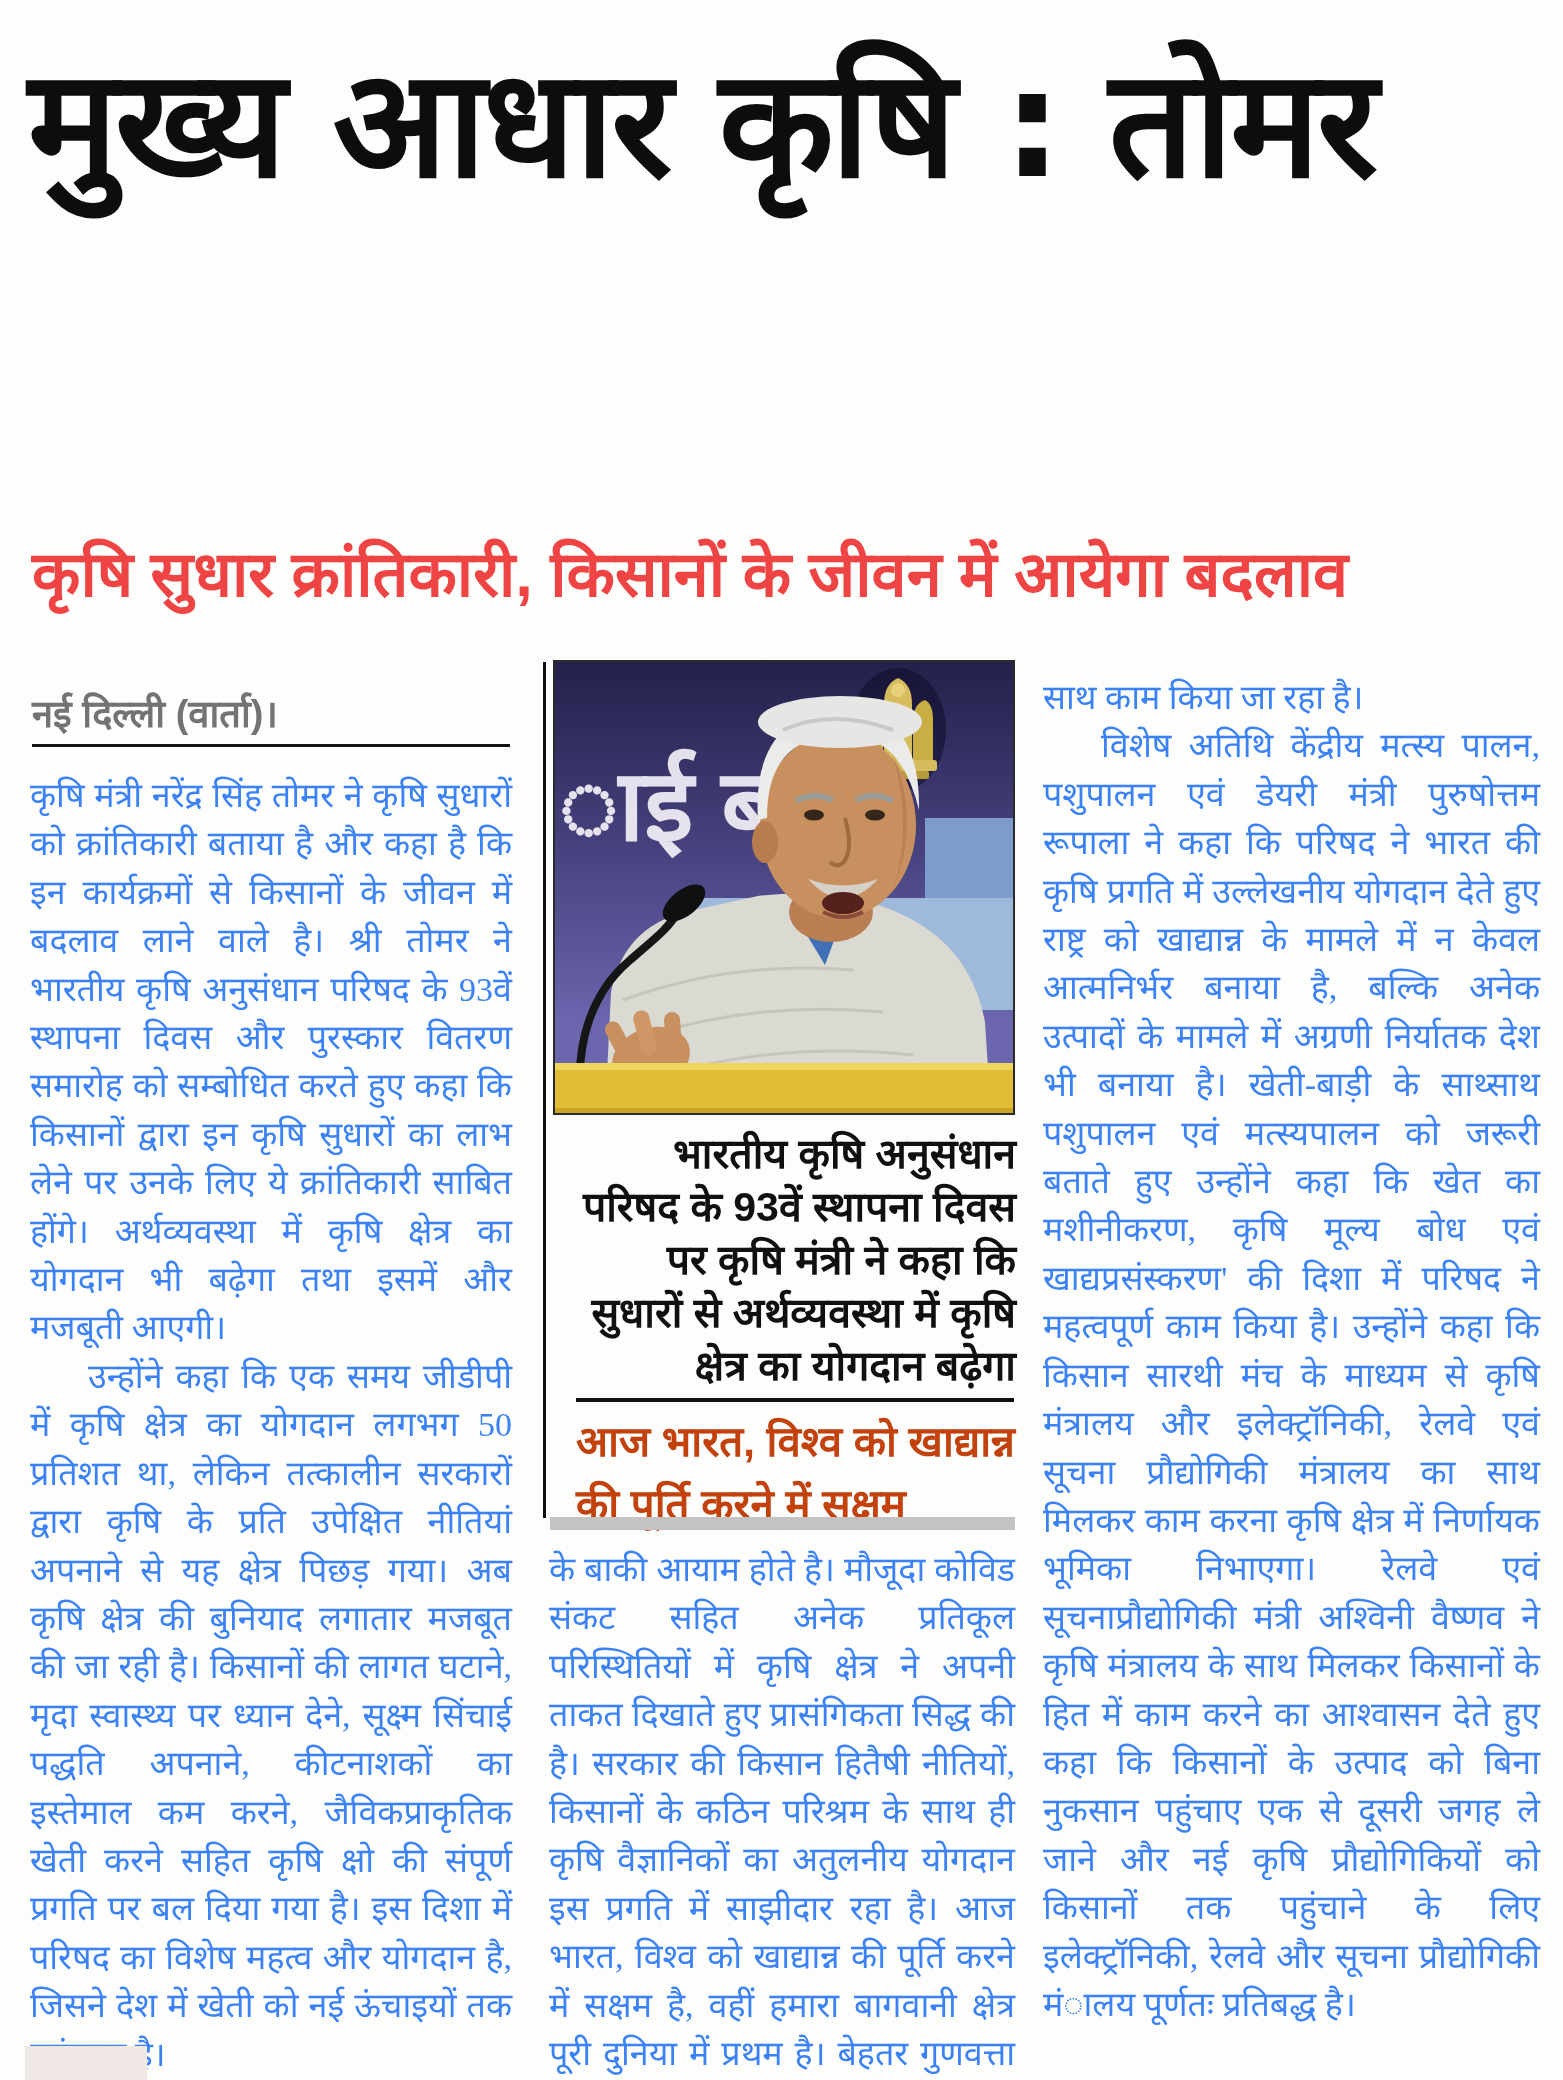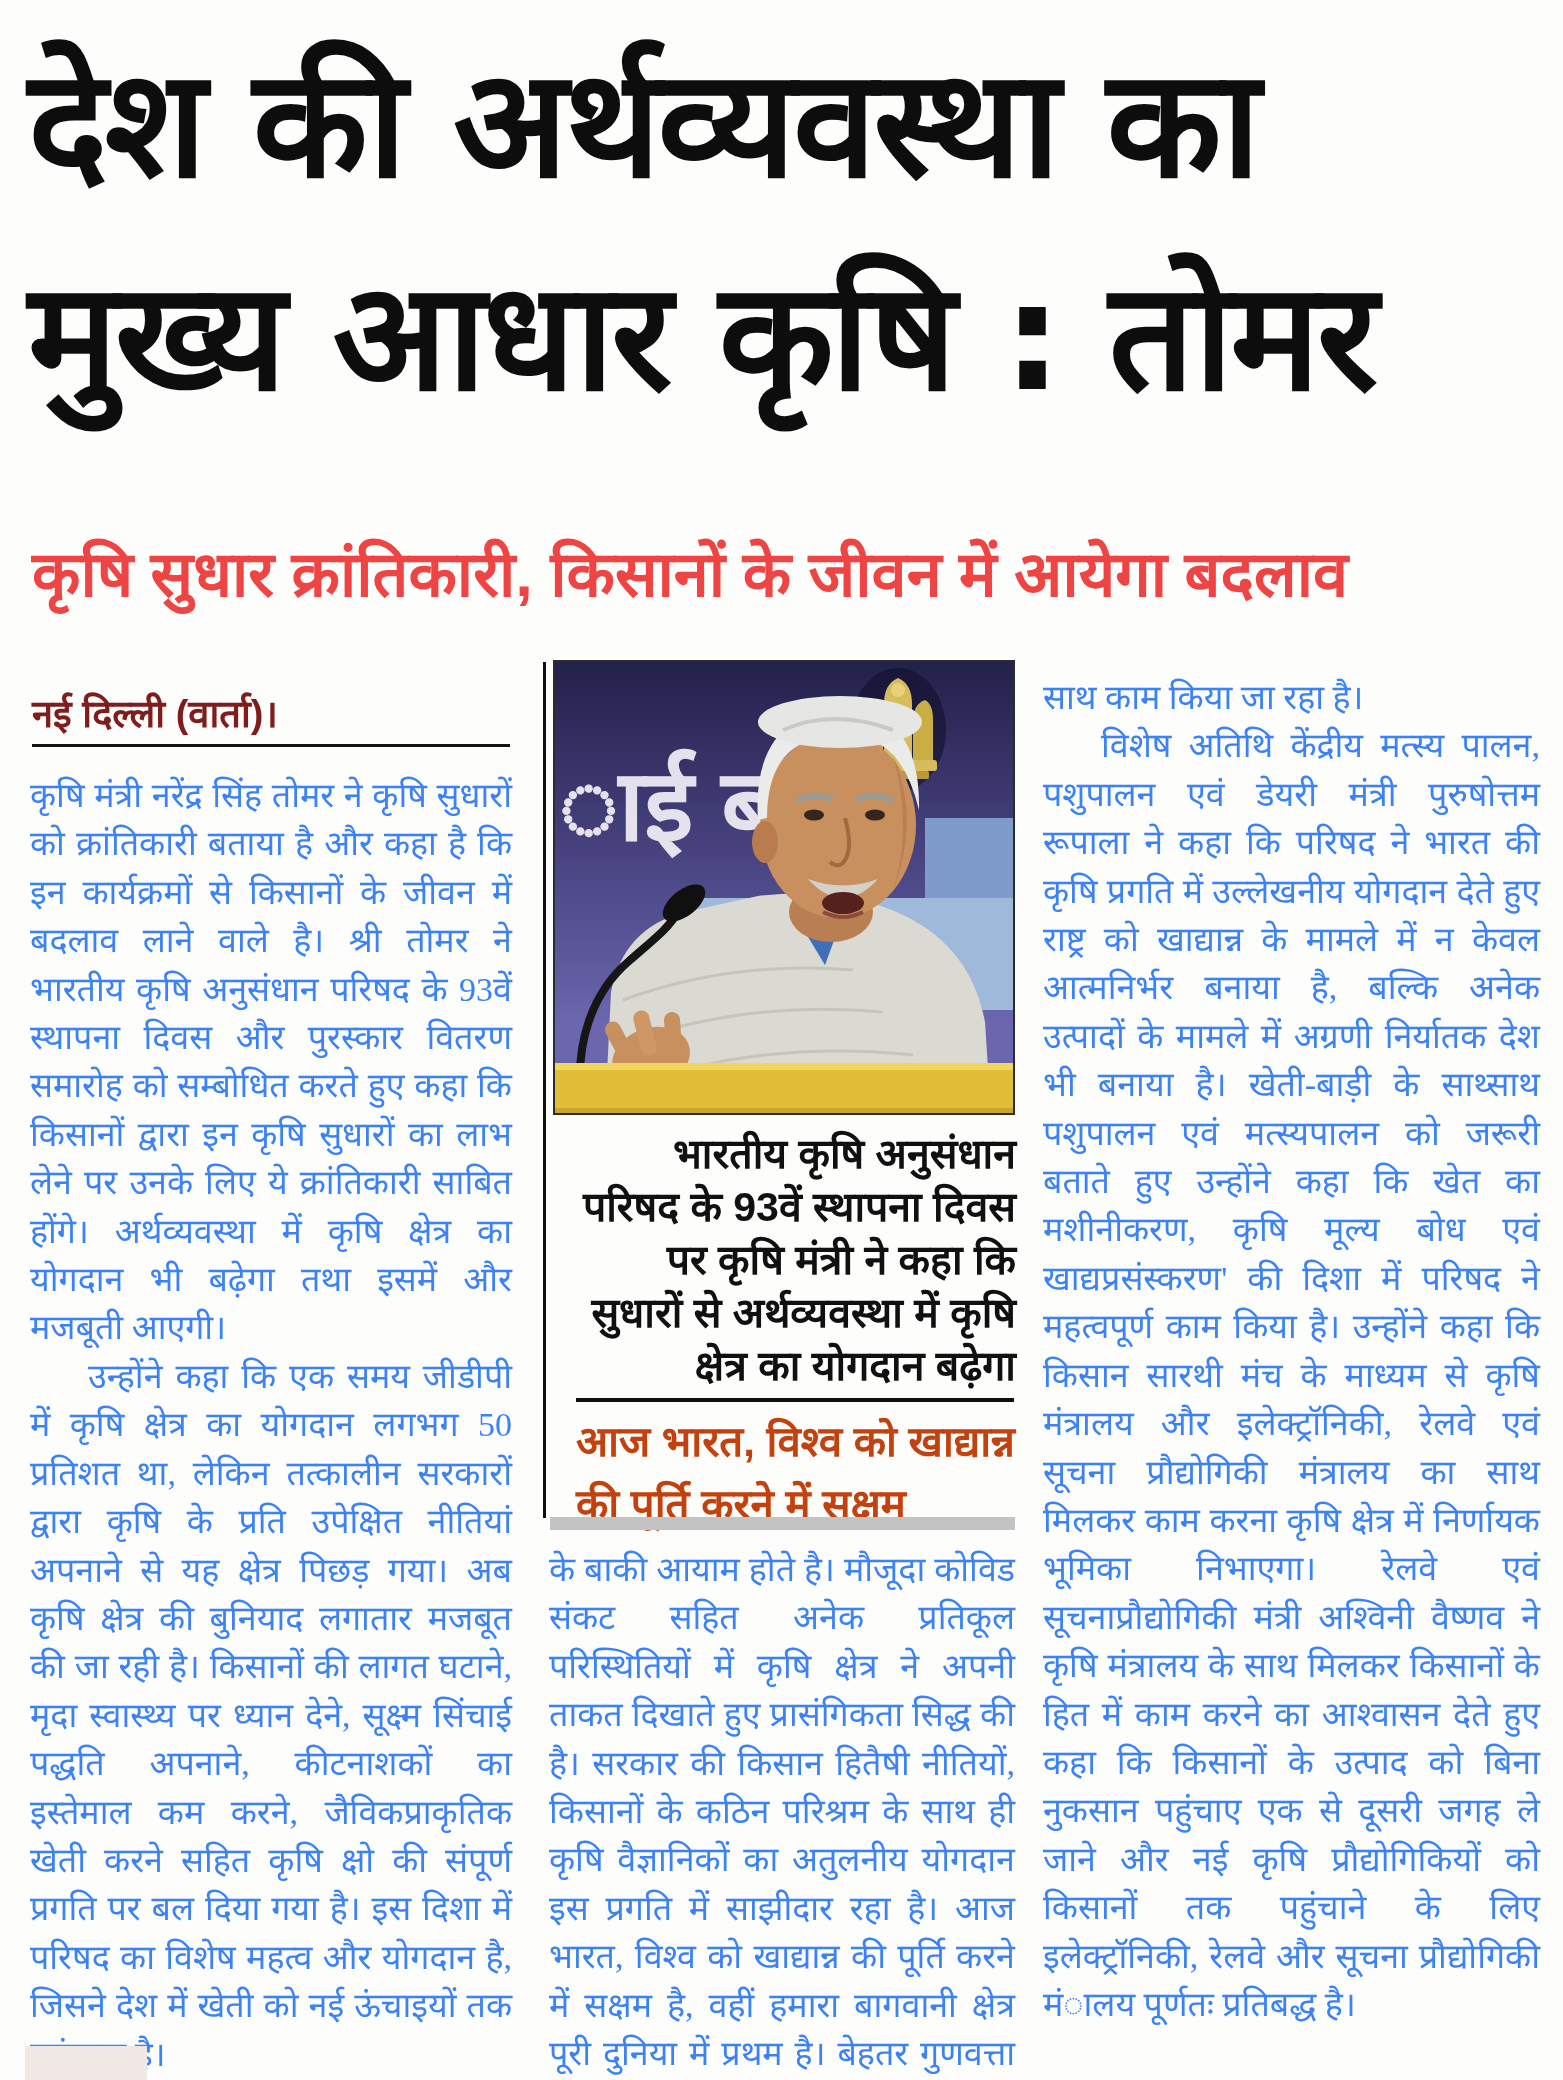"देश की अर्थव्यवस्था का" div { html: <div>देश की अर्थव्यवस्था का</div> -> none }
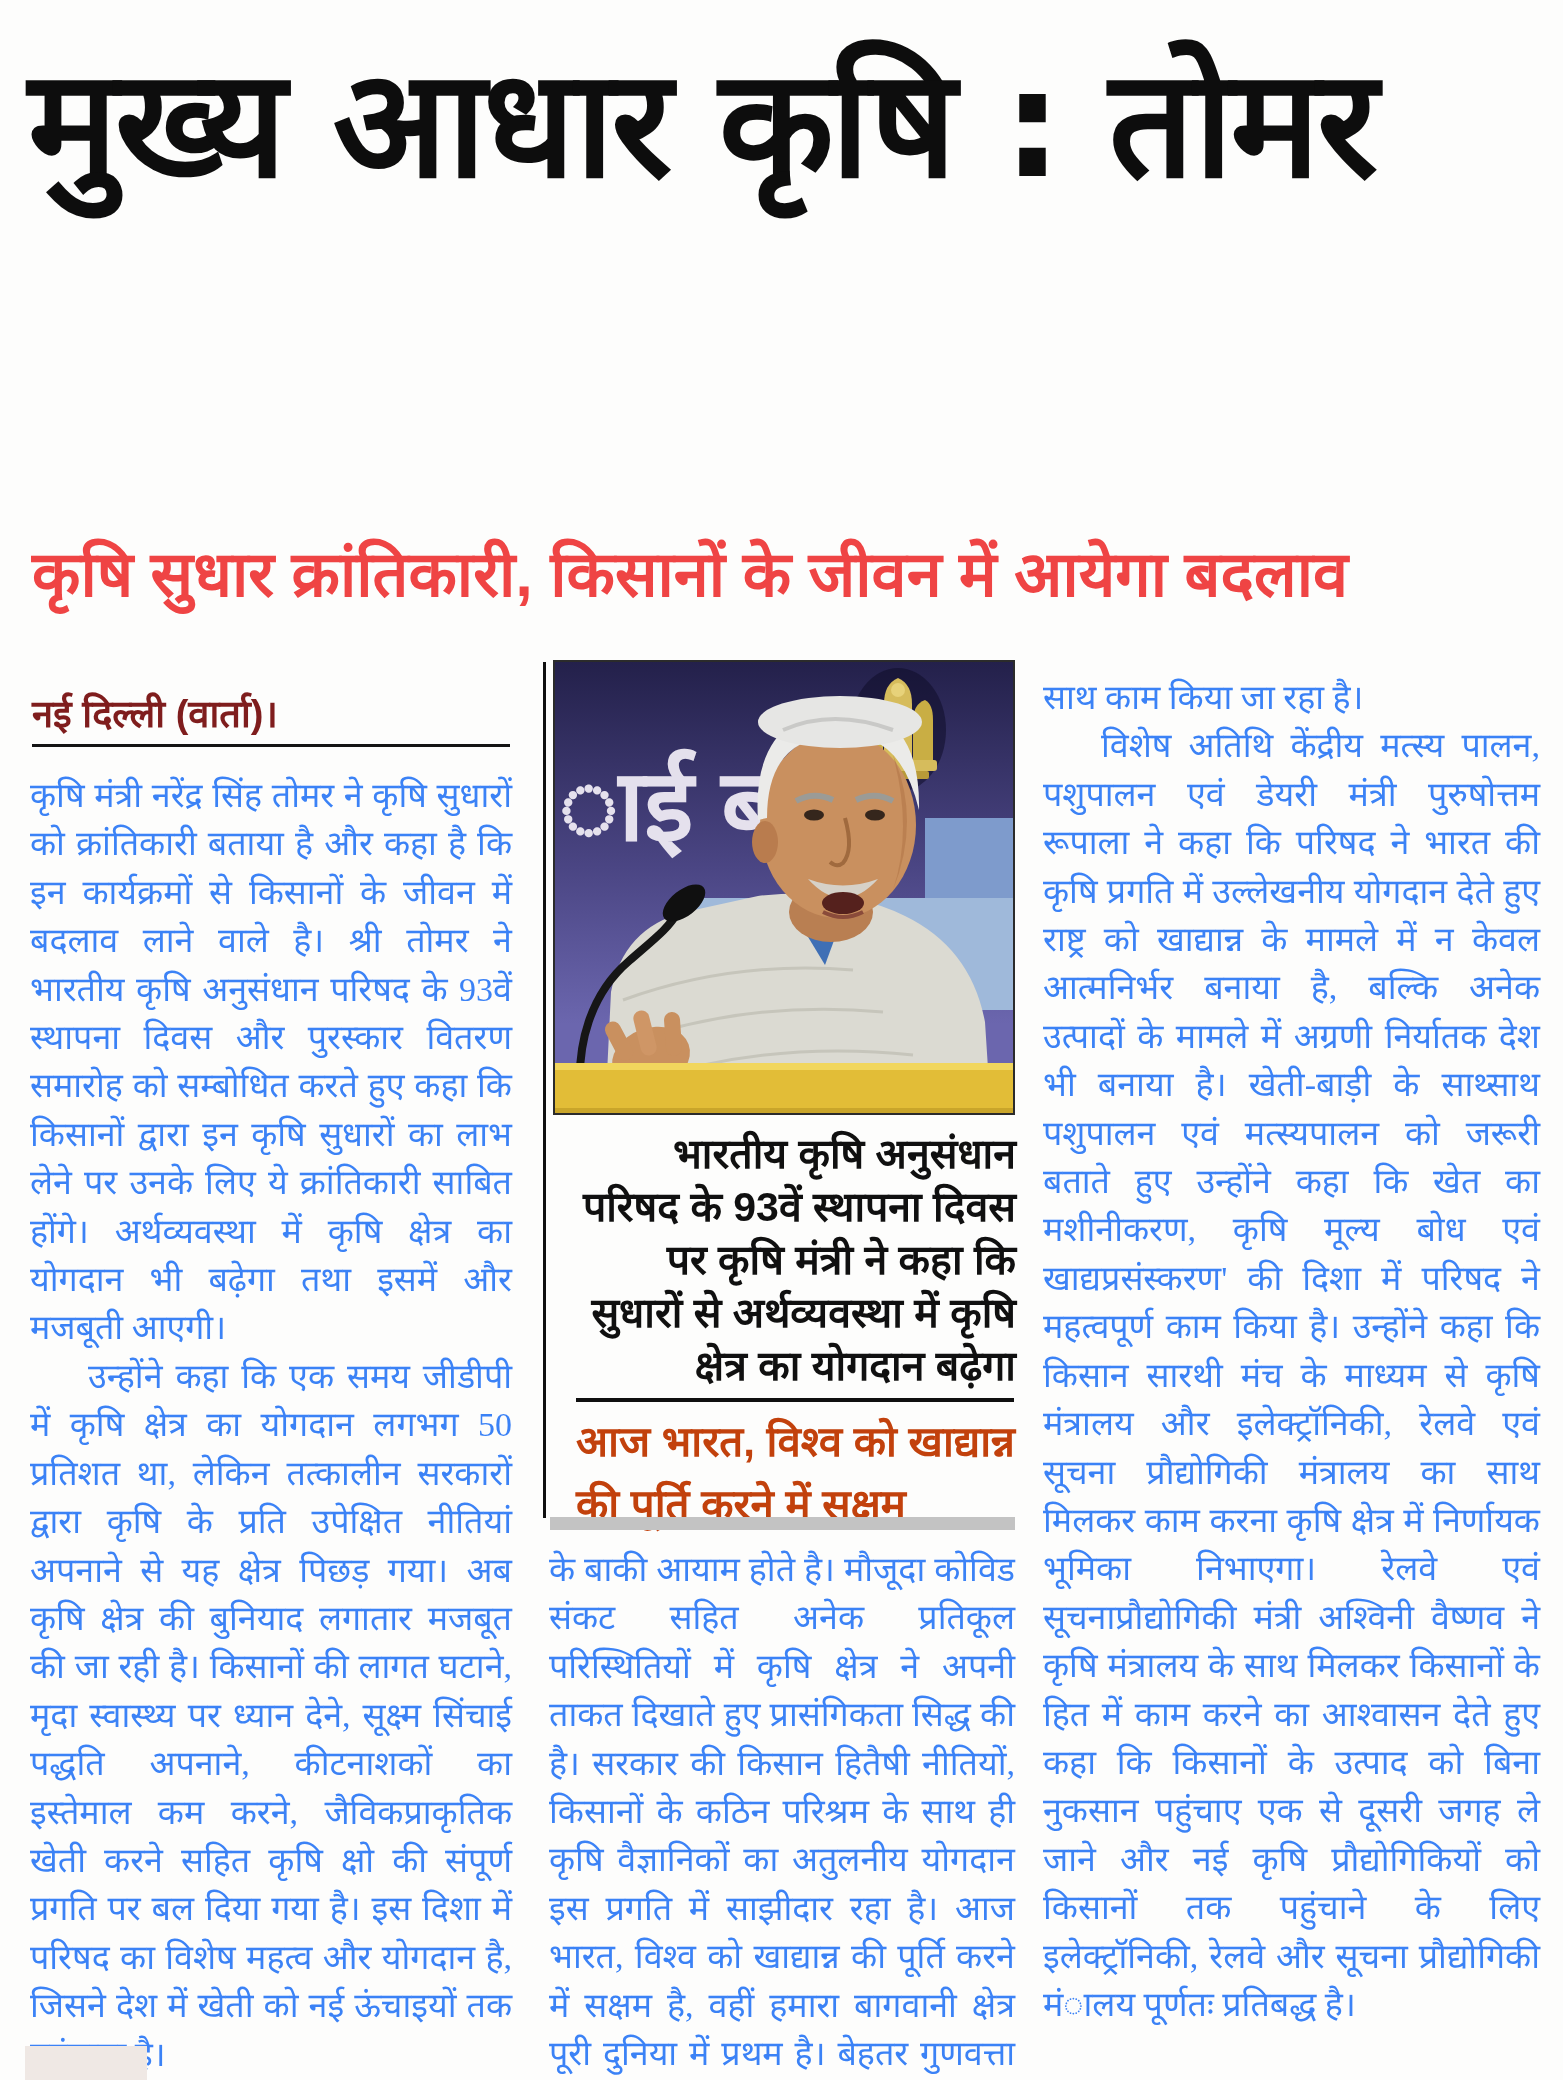"नई दिल्ली (वार्ता)।" .byline { color: #7f1d1d -> #737373 }
